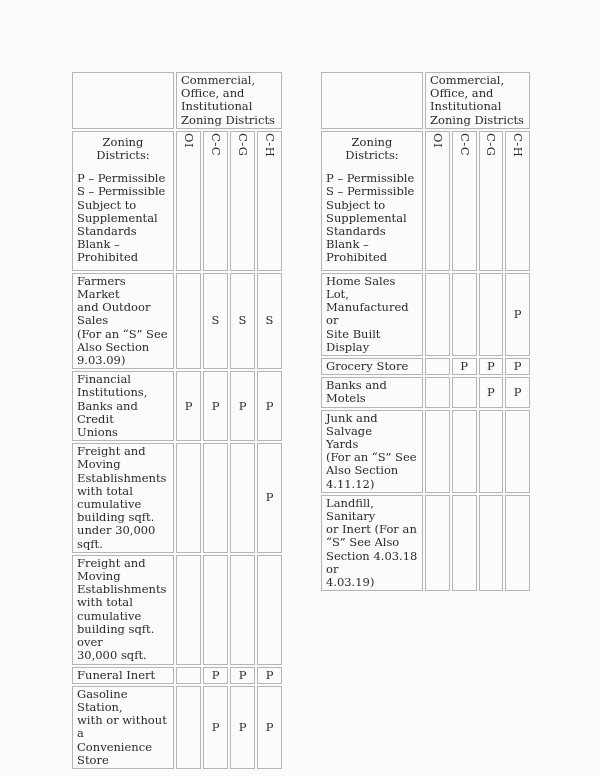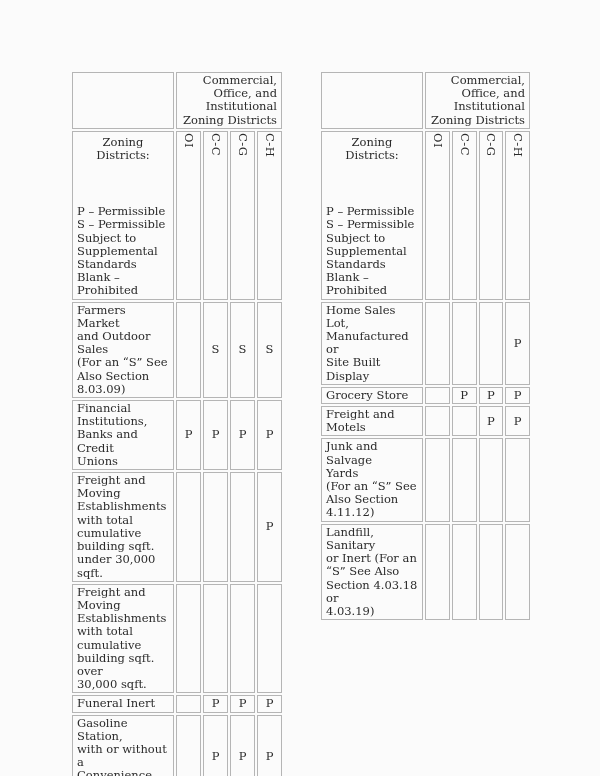"Commercial," .group-header-cell { text-align: right -> left }
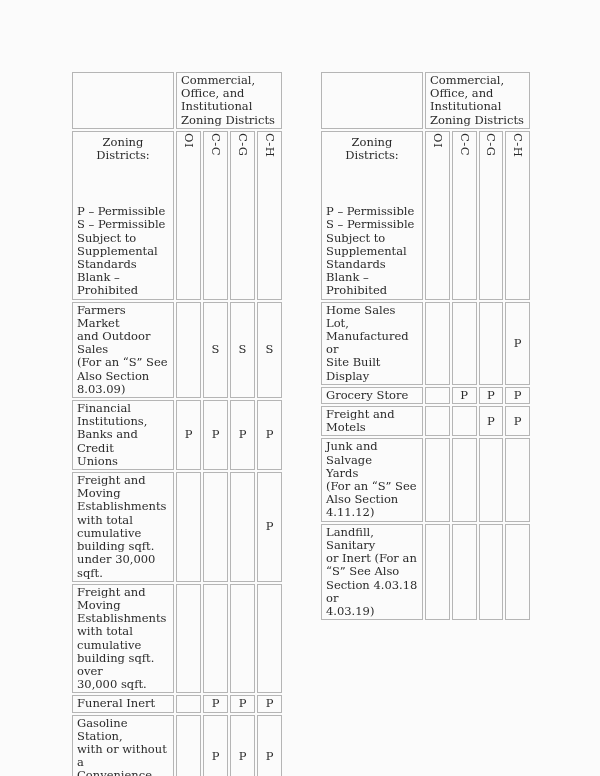"Zoning Districts:" .legend-title { margin: 3px 0 43px 0 -> 3px 0 10px 0 }
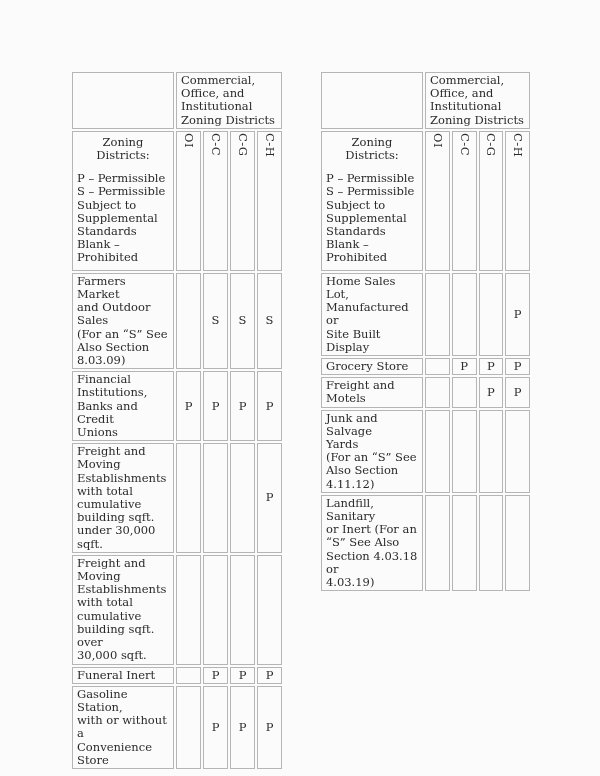"Farmers Market" td.label-cell { text: 8.03.09 -> 9.03.09 }
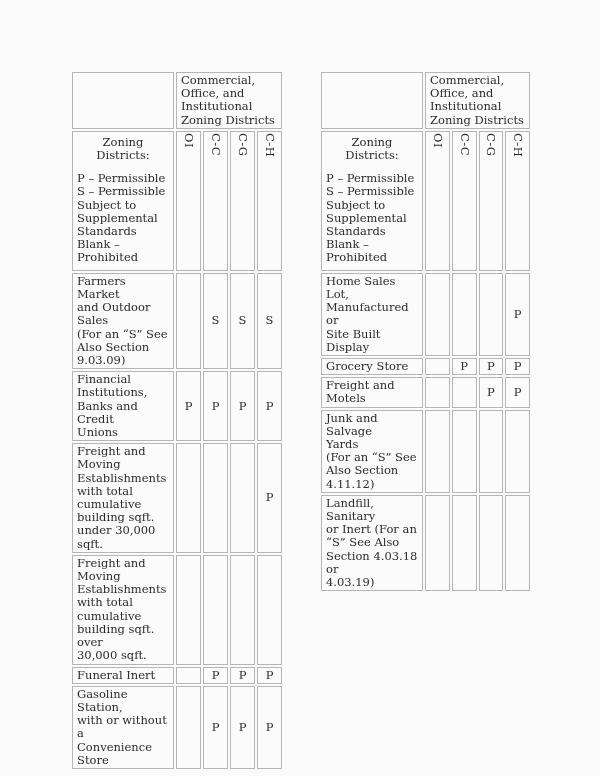"Freight and Motels" td.label-cell { text: Freight -> Banks }
